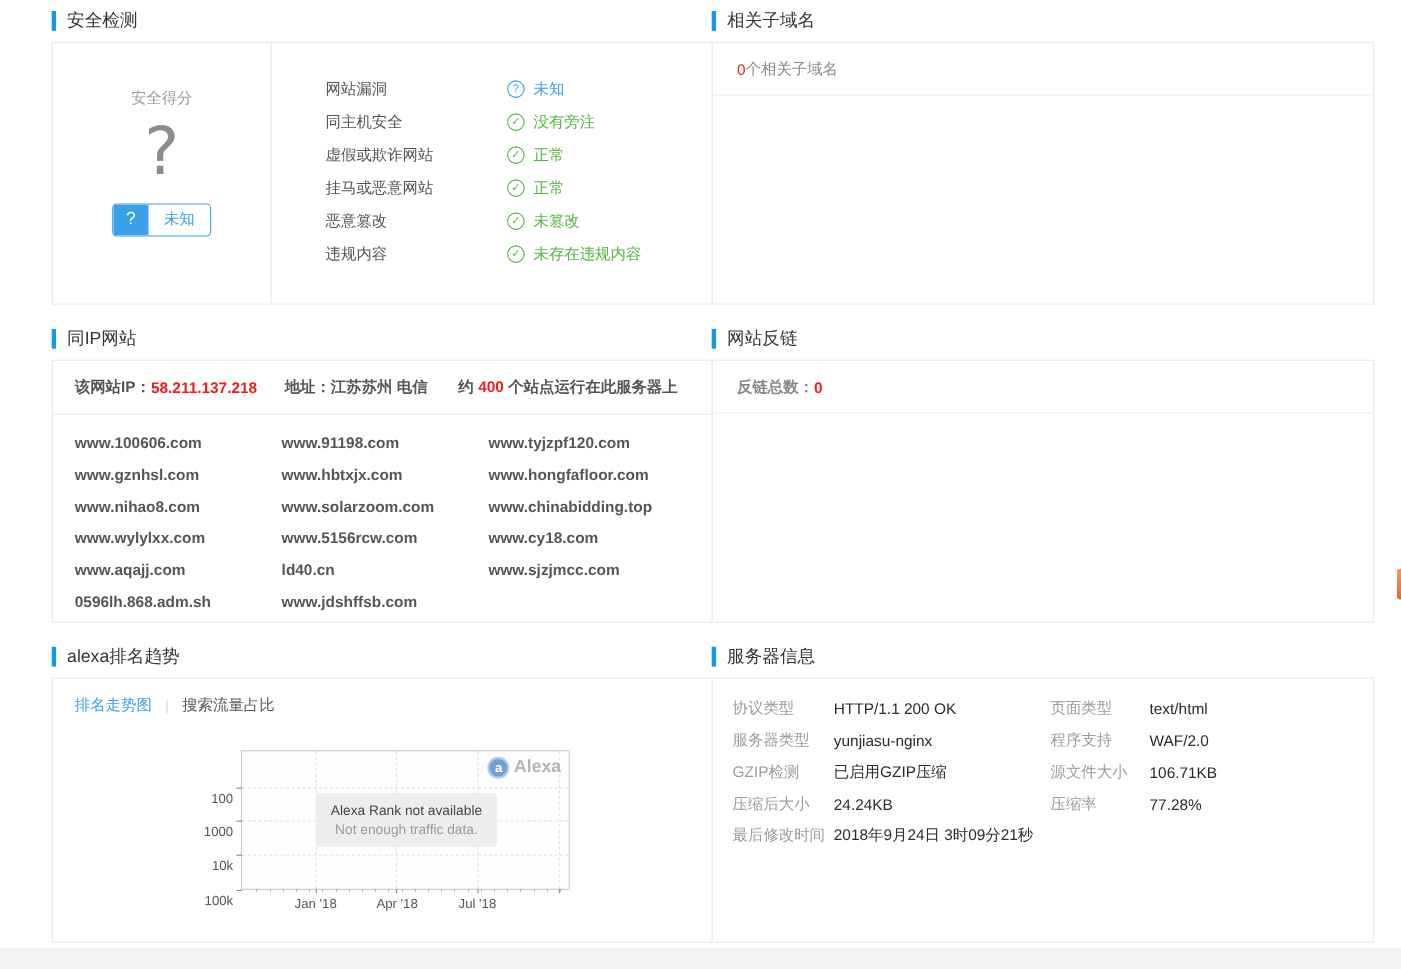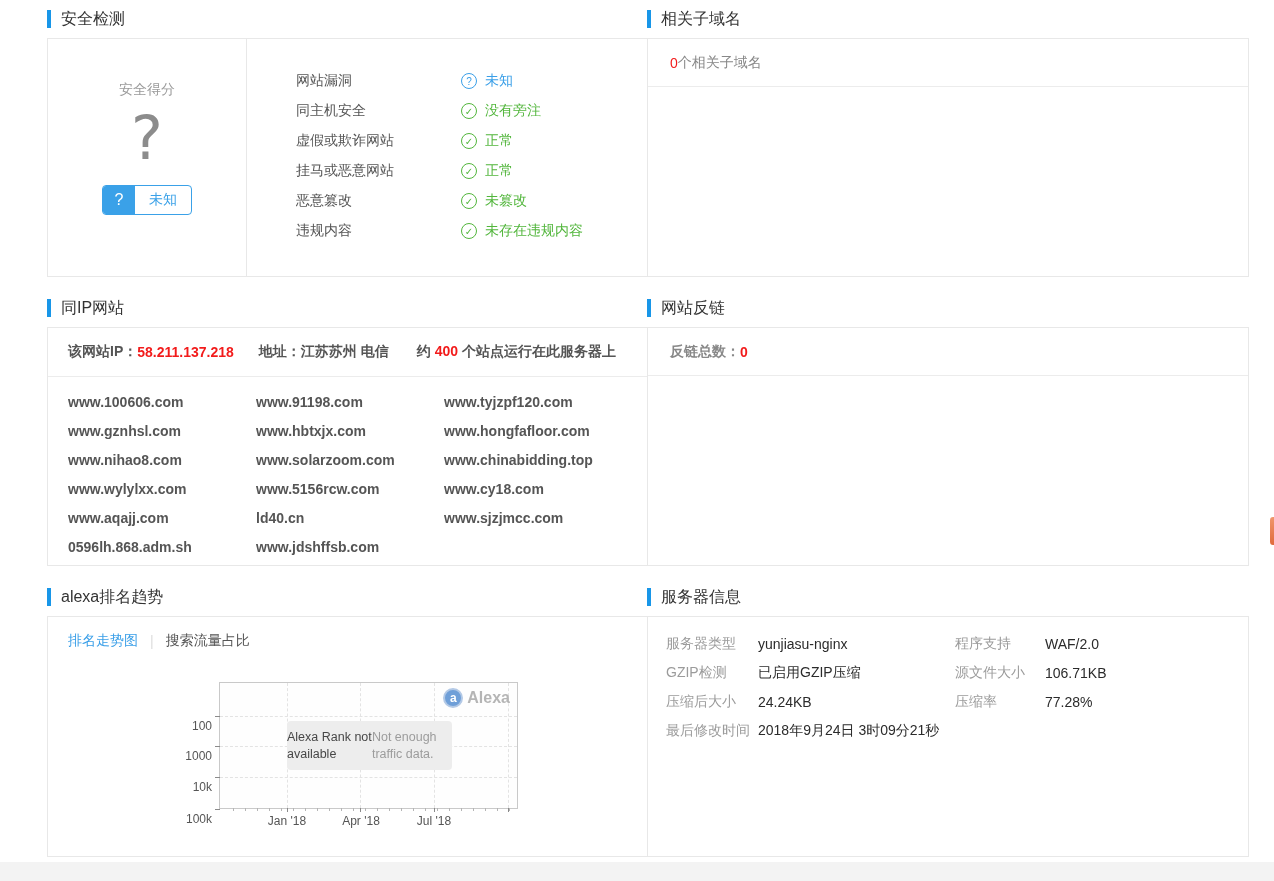"协议类型" div.srv-row { html: none -> <div> <span>协议类型</span> <span>HTTP/1.1 200 OK</span> <span>页面类型</span> <span>text/html</span> </div> }
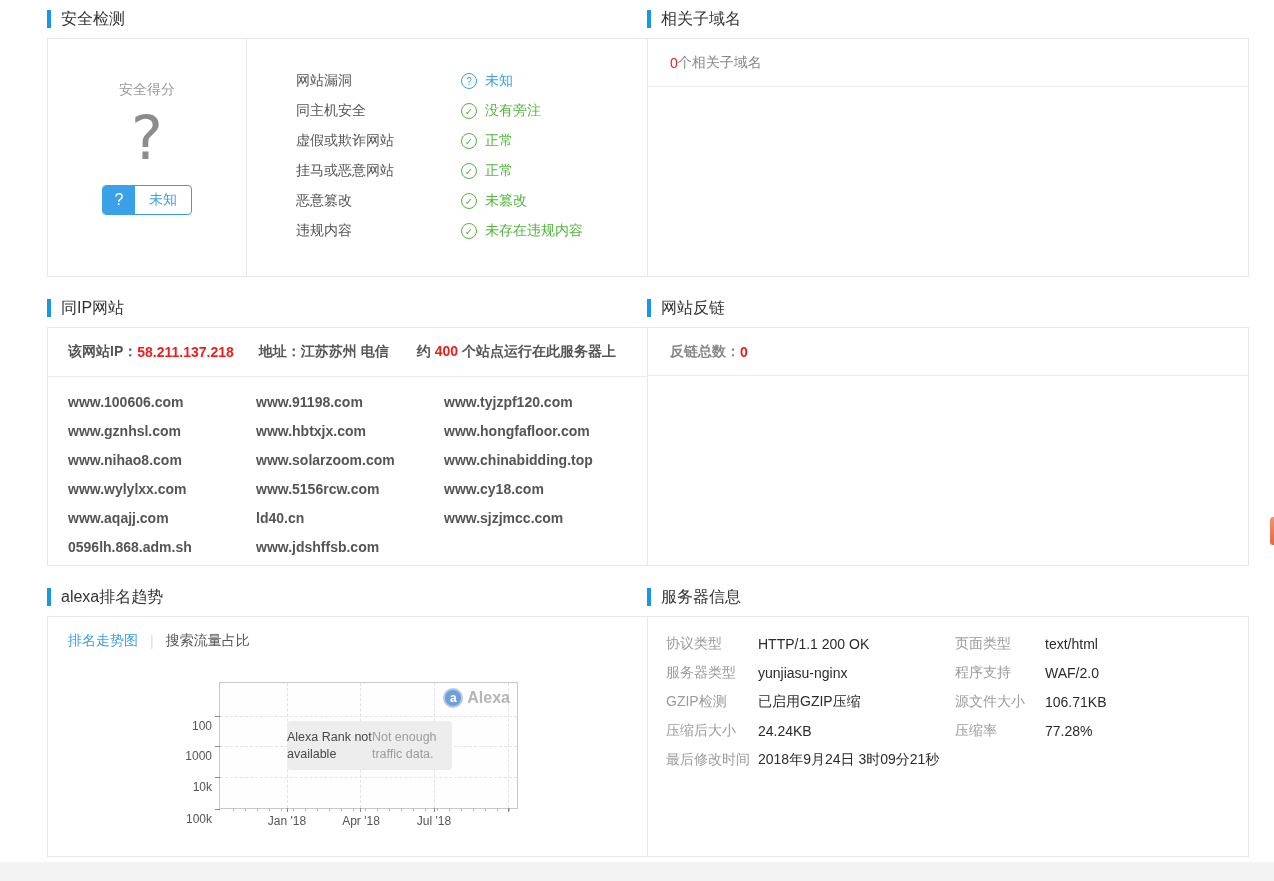"Alexa Rank not available" .overlay { flex-direction: row -> column }
